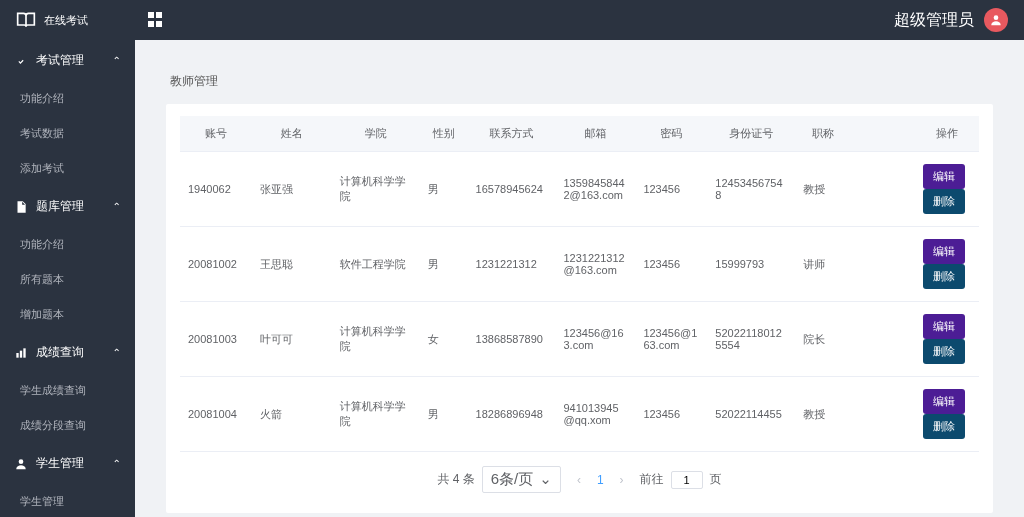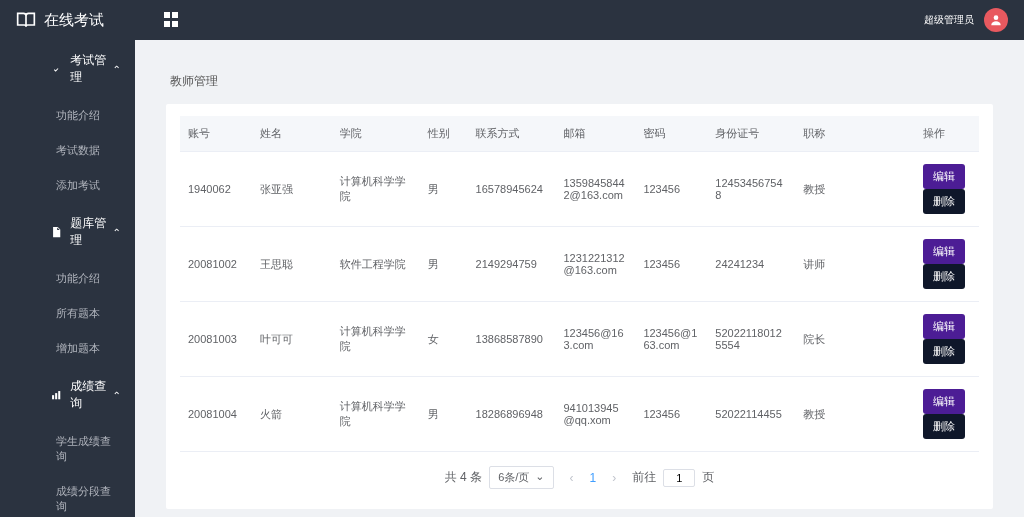"在线考试" .app-title { font-size: 15px -> 11px }
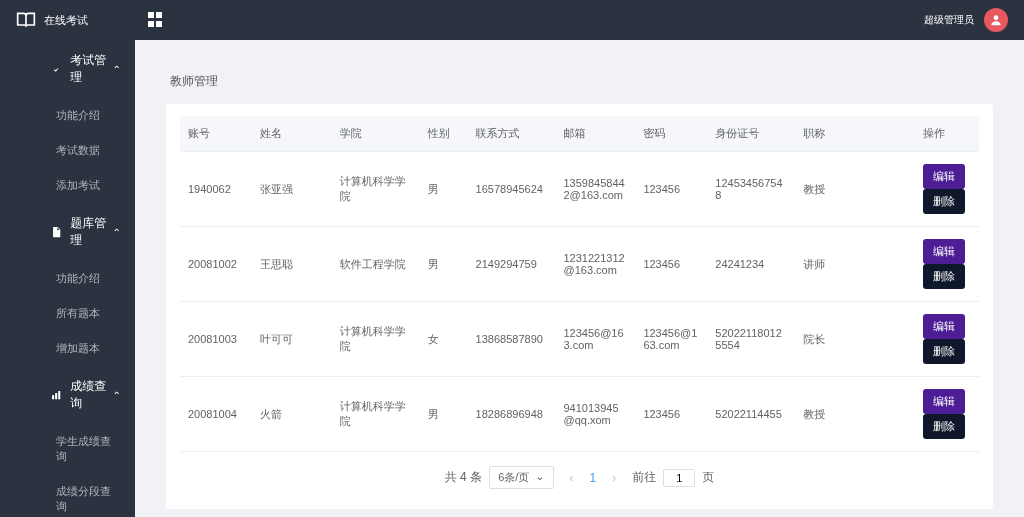"超级管理员" .user-name { font-size: 10px -> 16px }
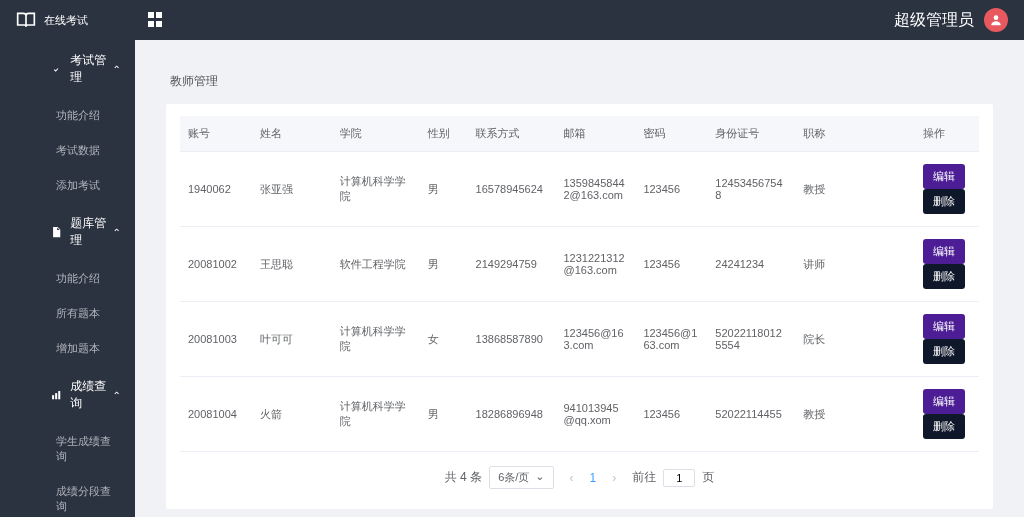"考试管理" .sidebar { padding-left: 36px -> none }
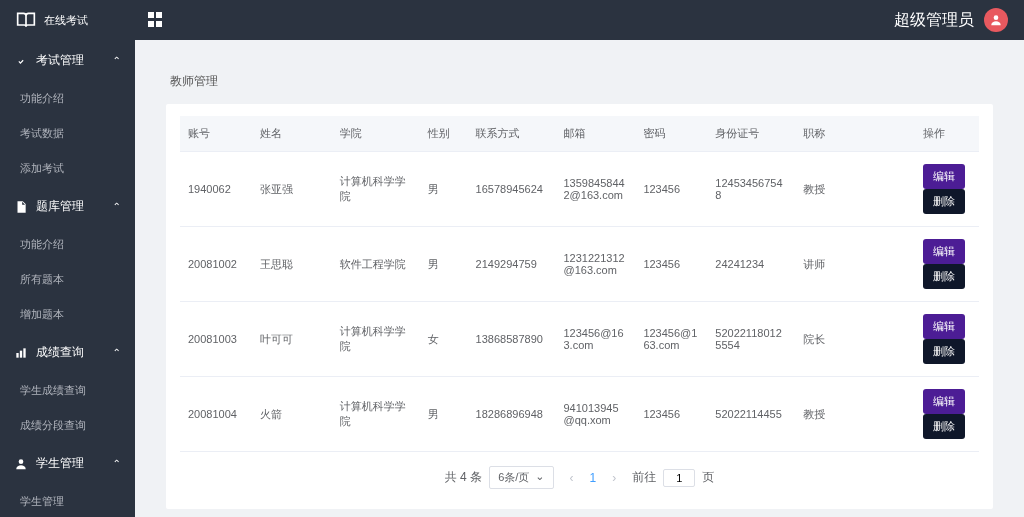"账号" th { text-align: left -> center }
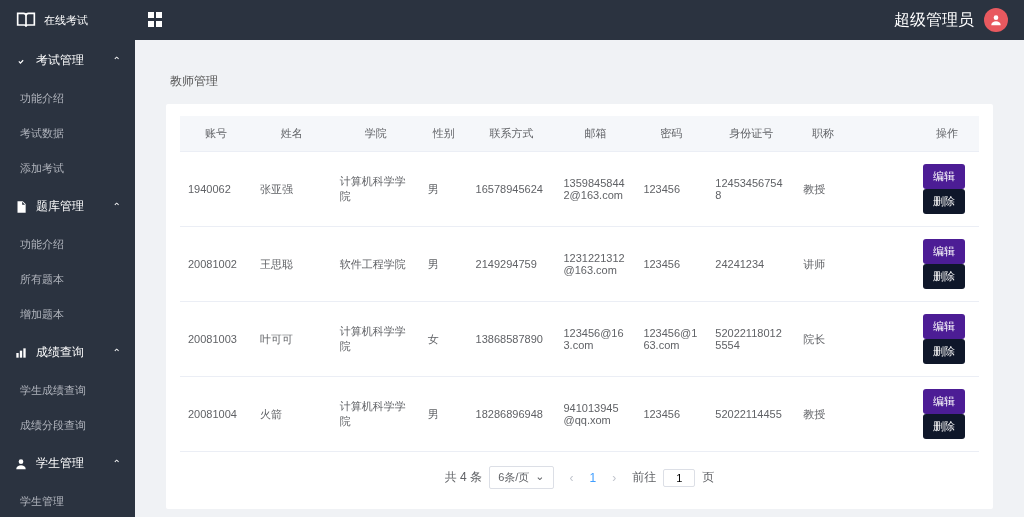"删除" .btn-del { background: #0f172a -> #0c4a6e }
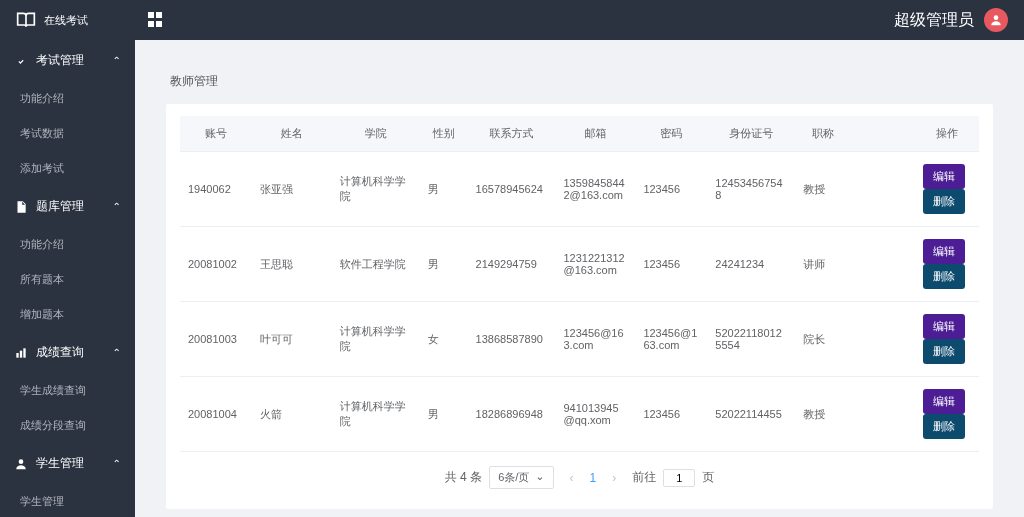"2149294759" td { text: 2149294759 -> 1231221312 }
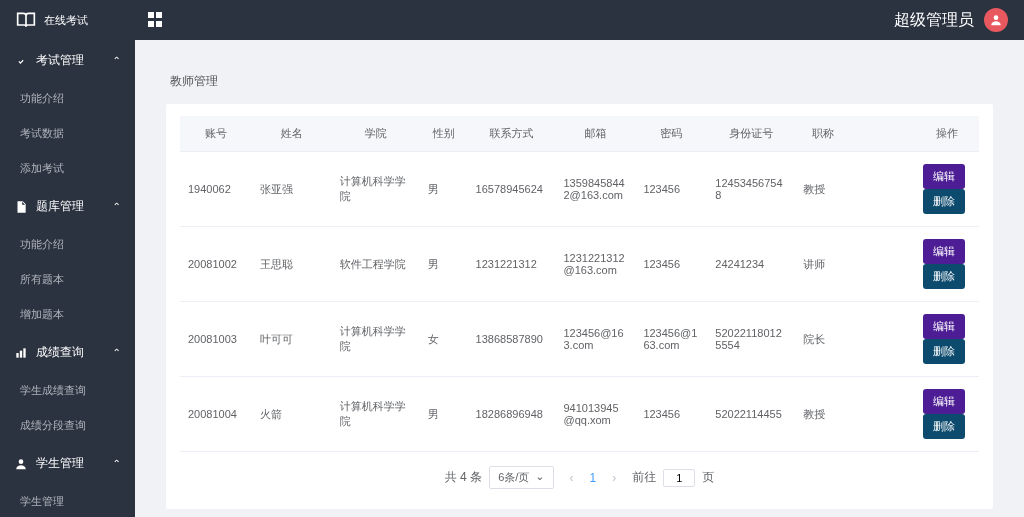"24241234" td { text: 24241234 -> 15999793 }
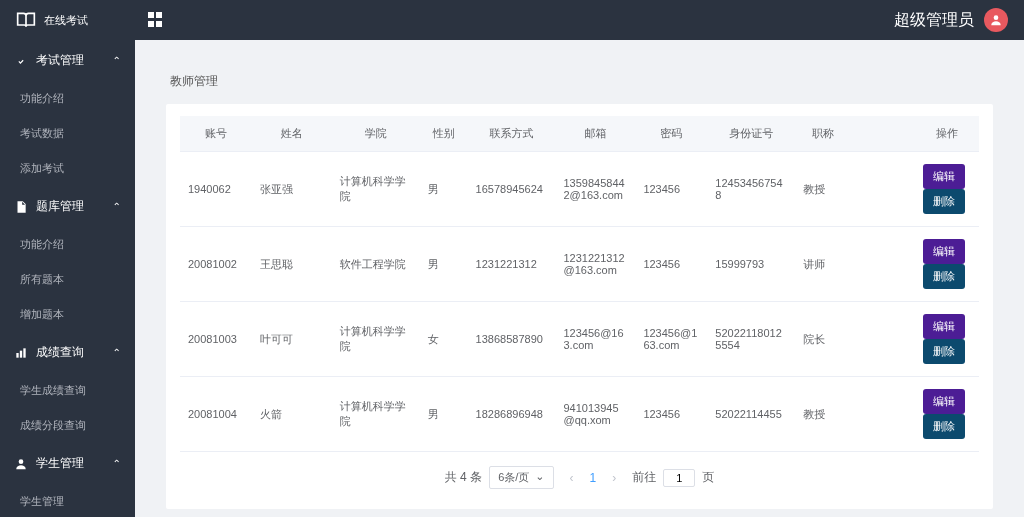"6条/页" .page-size { font-size: 11px -> 15px }
